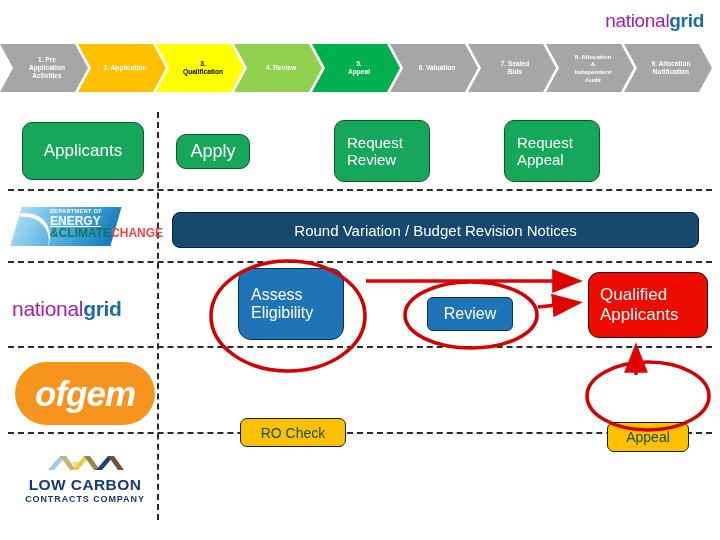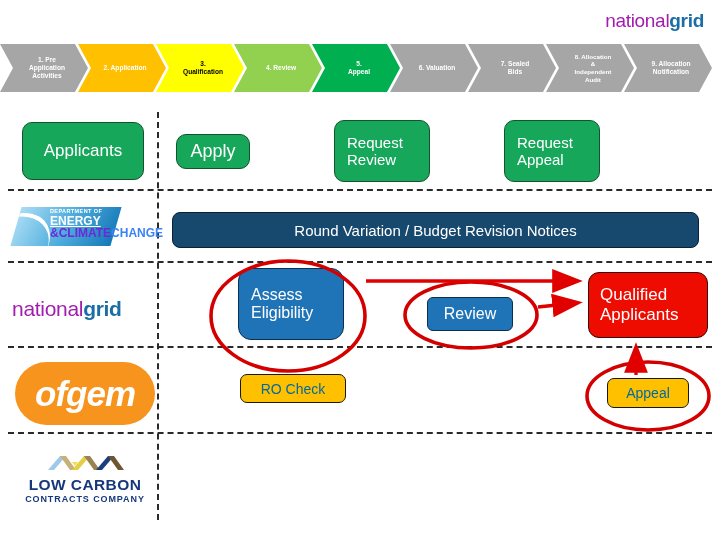"&CLIMATE" .decc-white { color: #6d28d9 -> #0f766e }
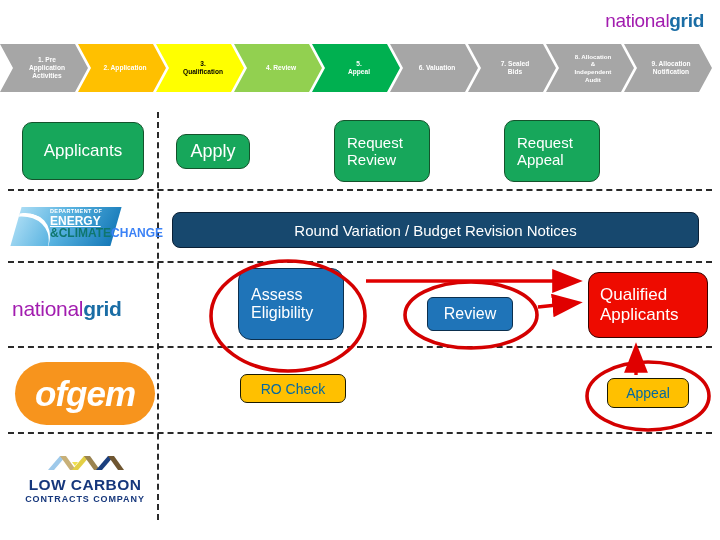"CHANGE" .decc-blue { color: #3b82f6 -> #ef4444 }
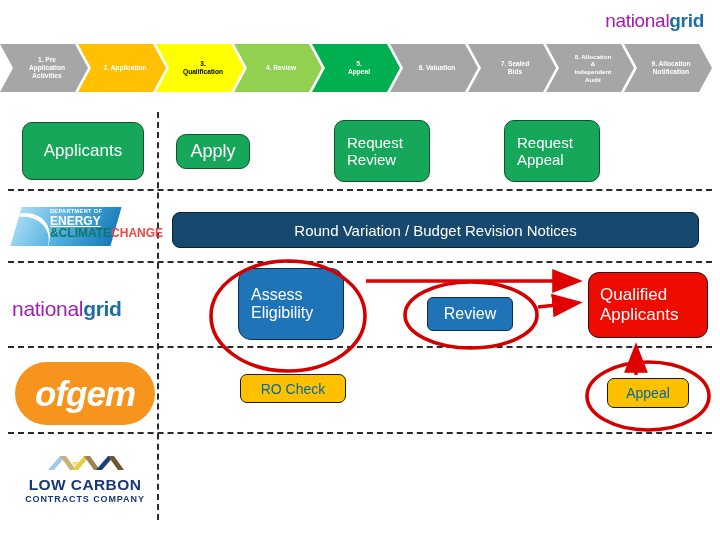"RO Check" .yellow { color: #0369a1 -> #14532d; margin-top: none -> 44px }
